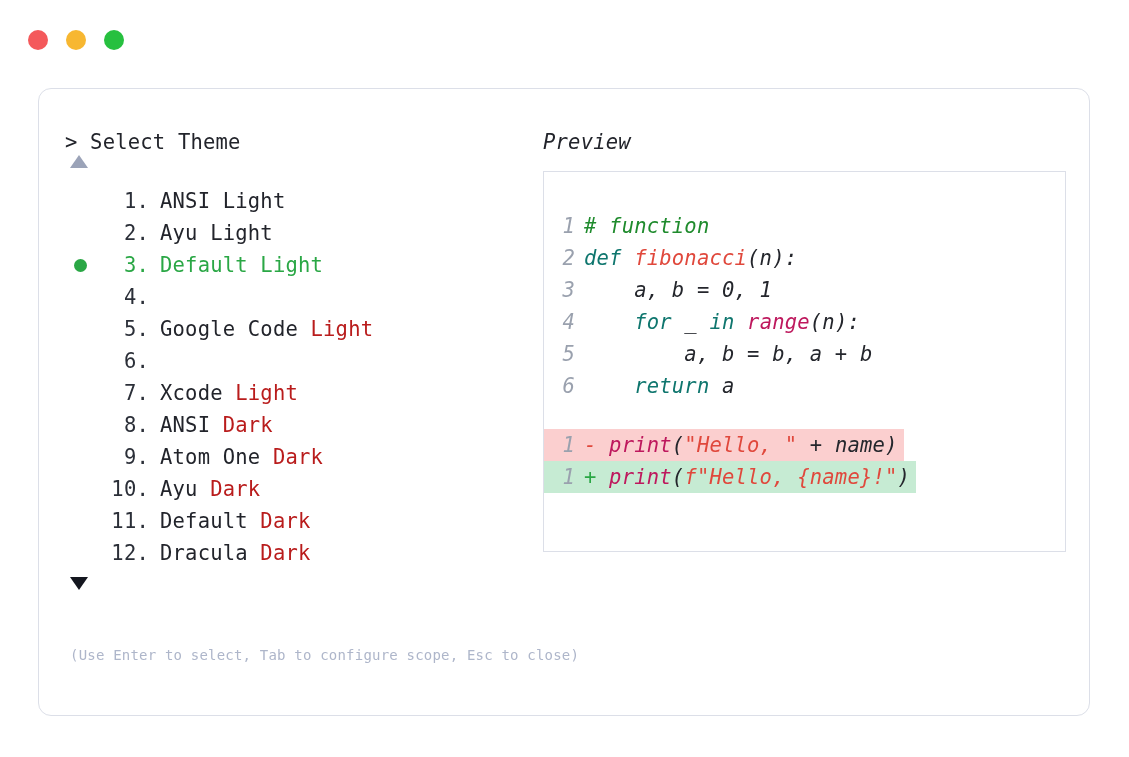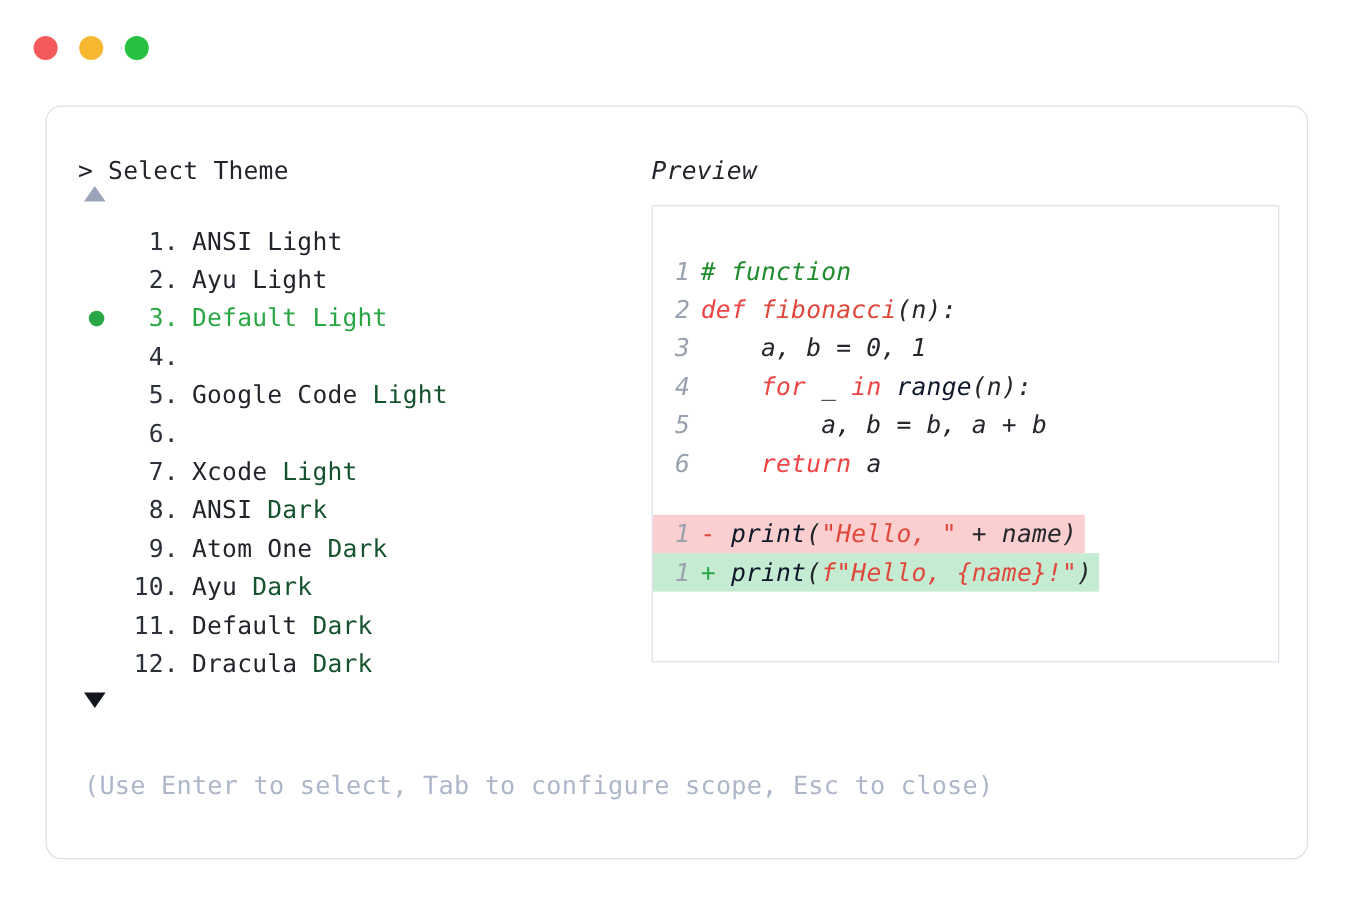"def" .tok-kw { color: #ef4444 -> #0f766e }
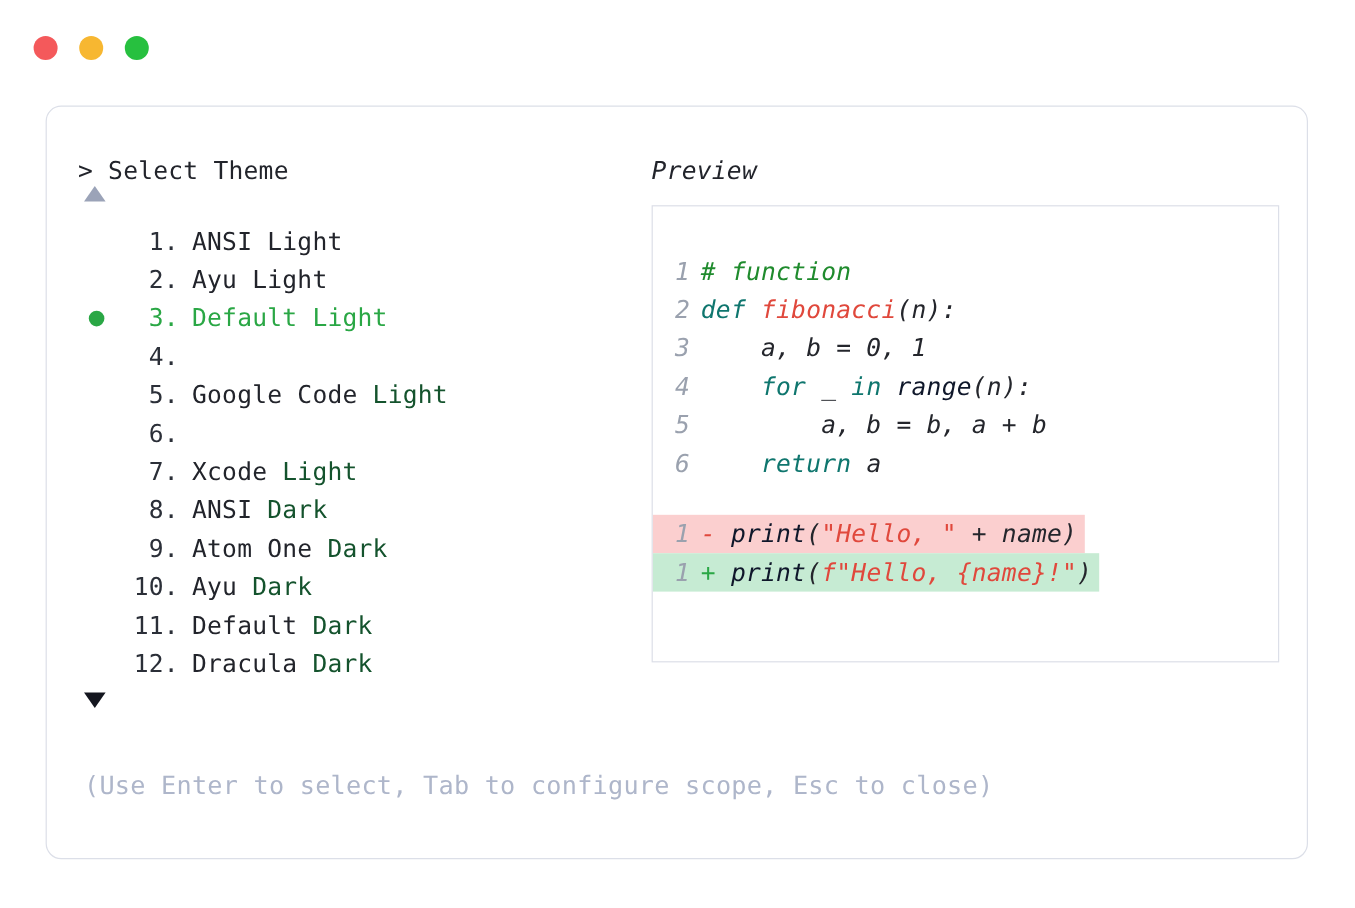"Light" .suffix { color: #14532d -> #b91c1c }
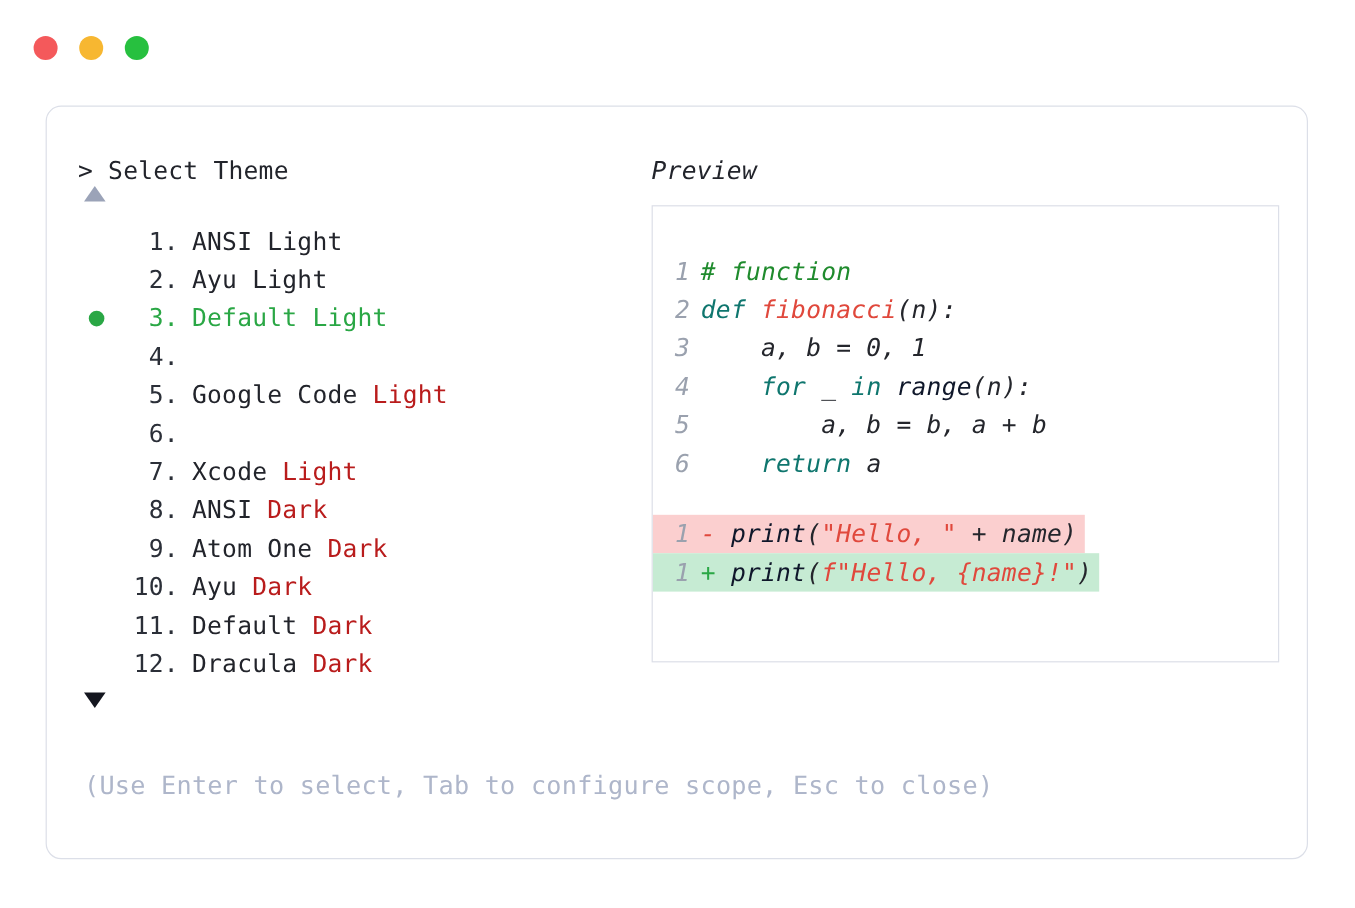"range" .tok-bi { color: #0f172a -> #be185d }
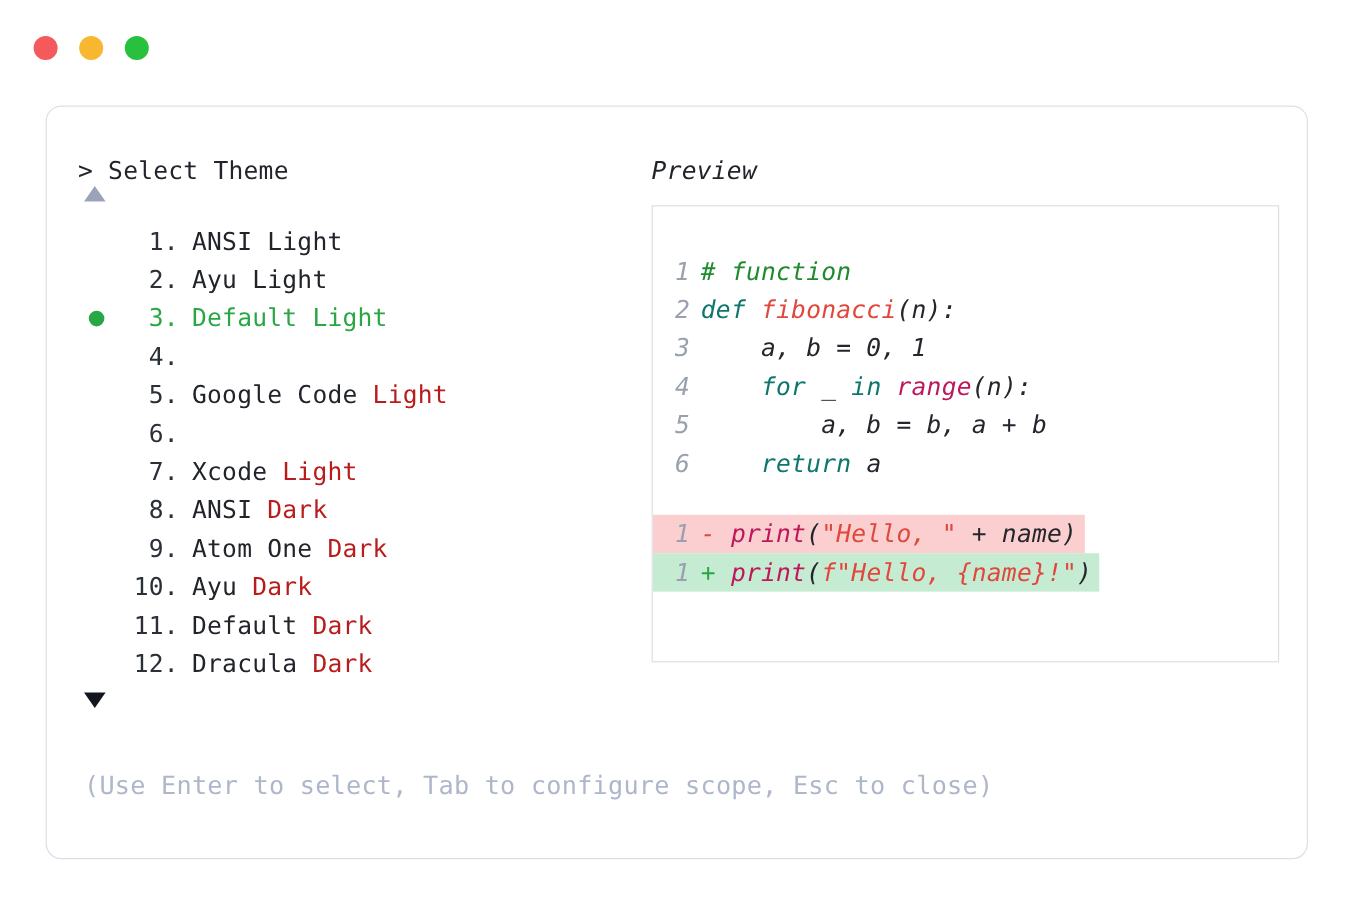"(Use Enter to select, Tab" .hint { font-size: 21px -> 14px }
